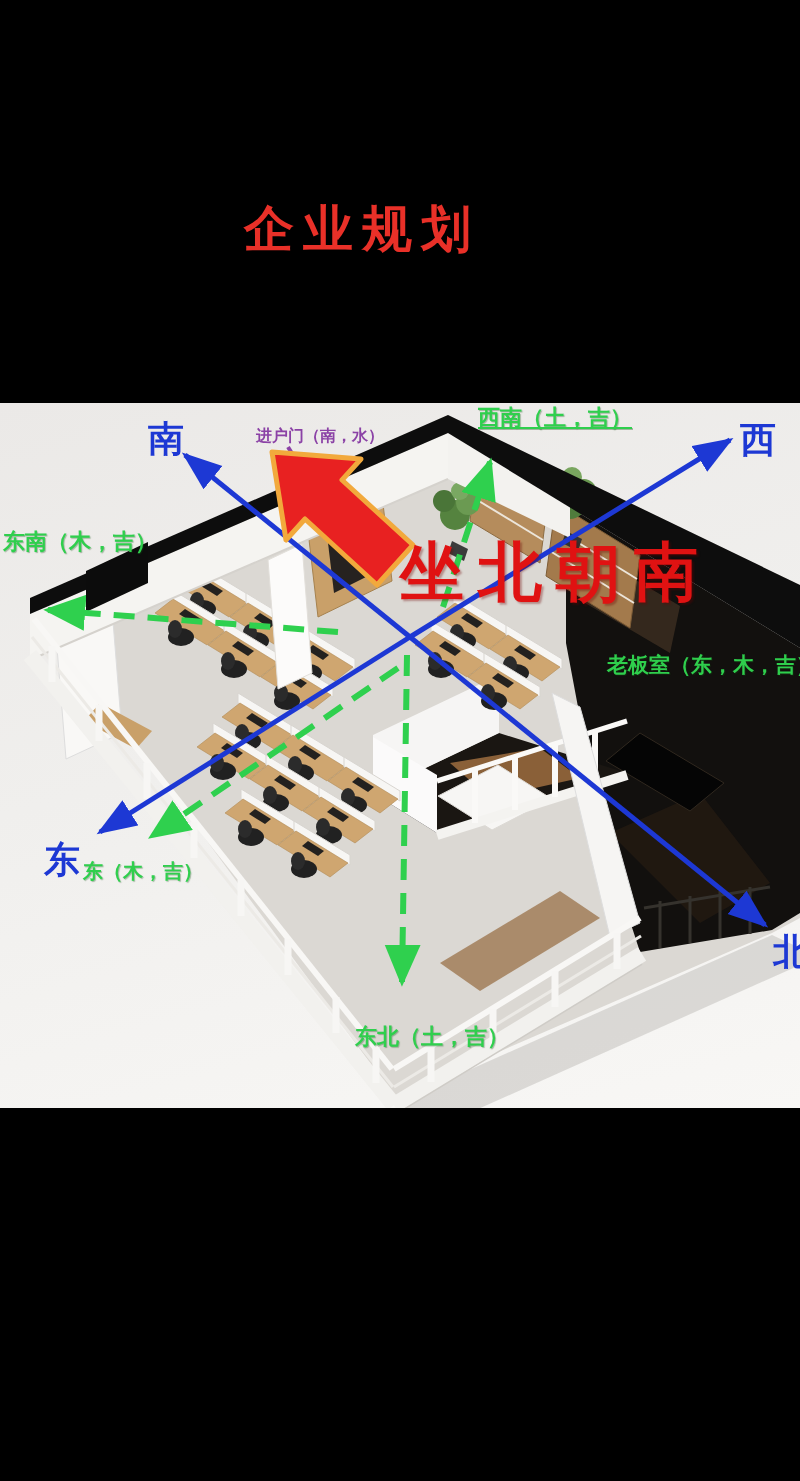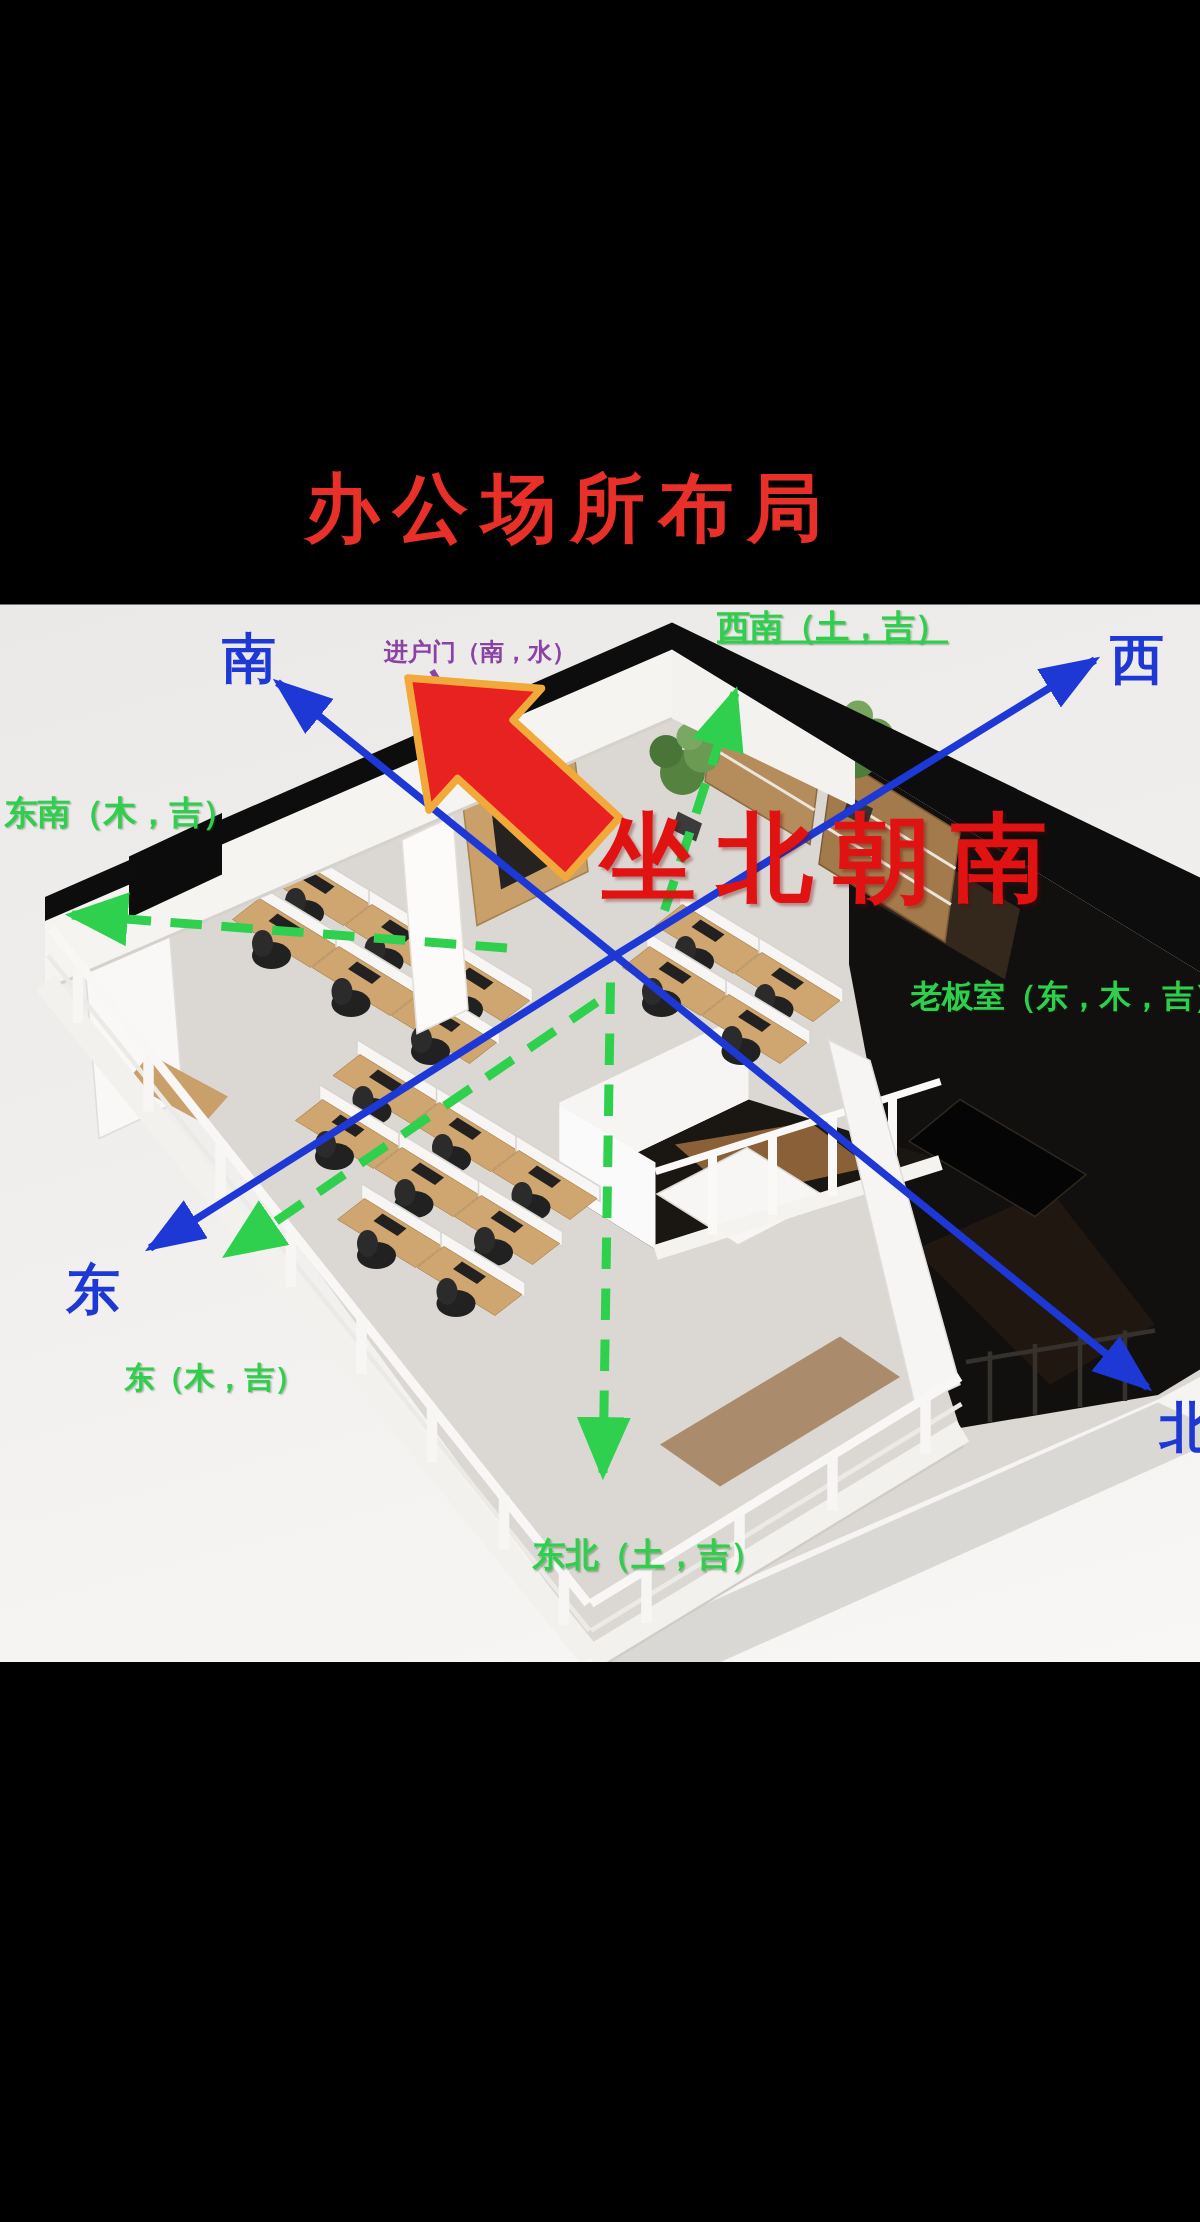"企业规划" div.title-line { html: none -> <div>企业规划</div> }
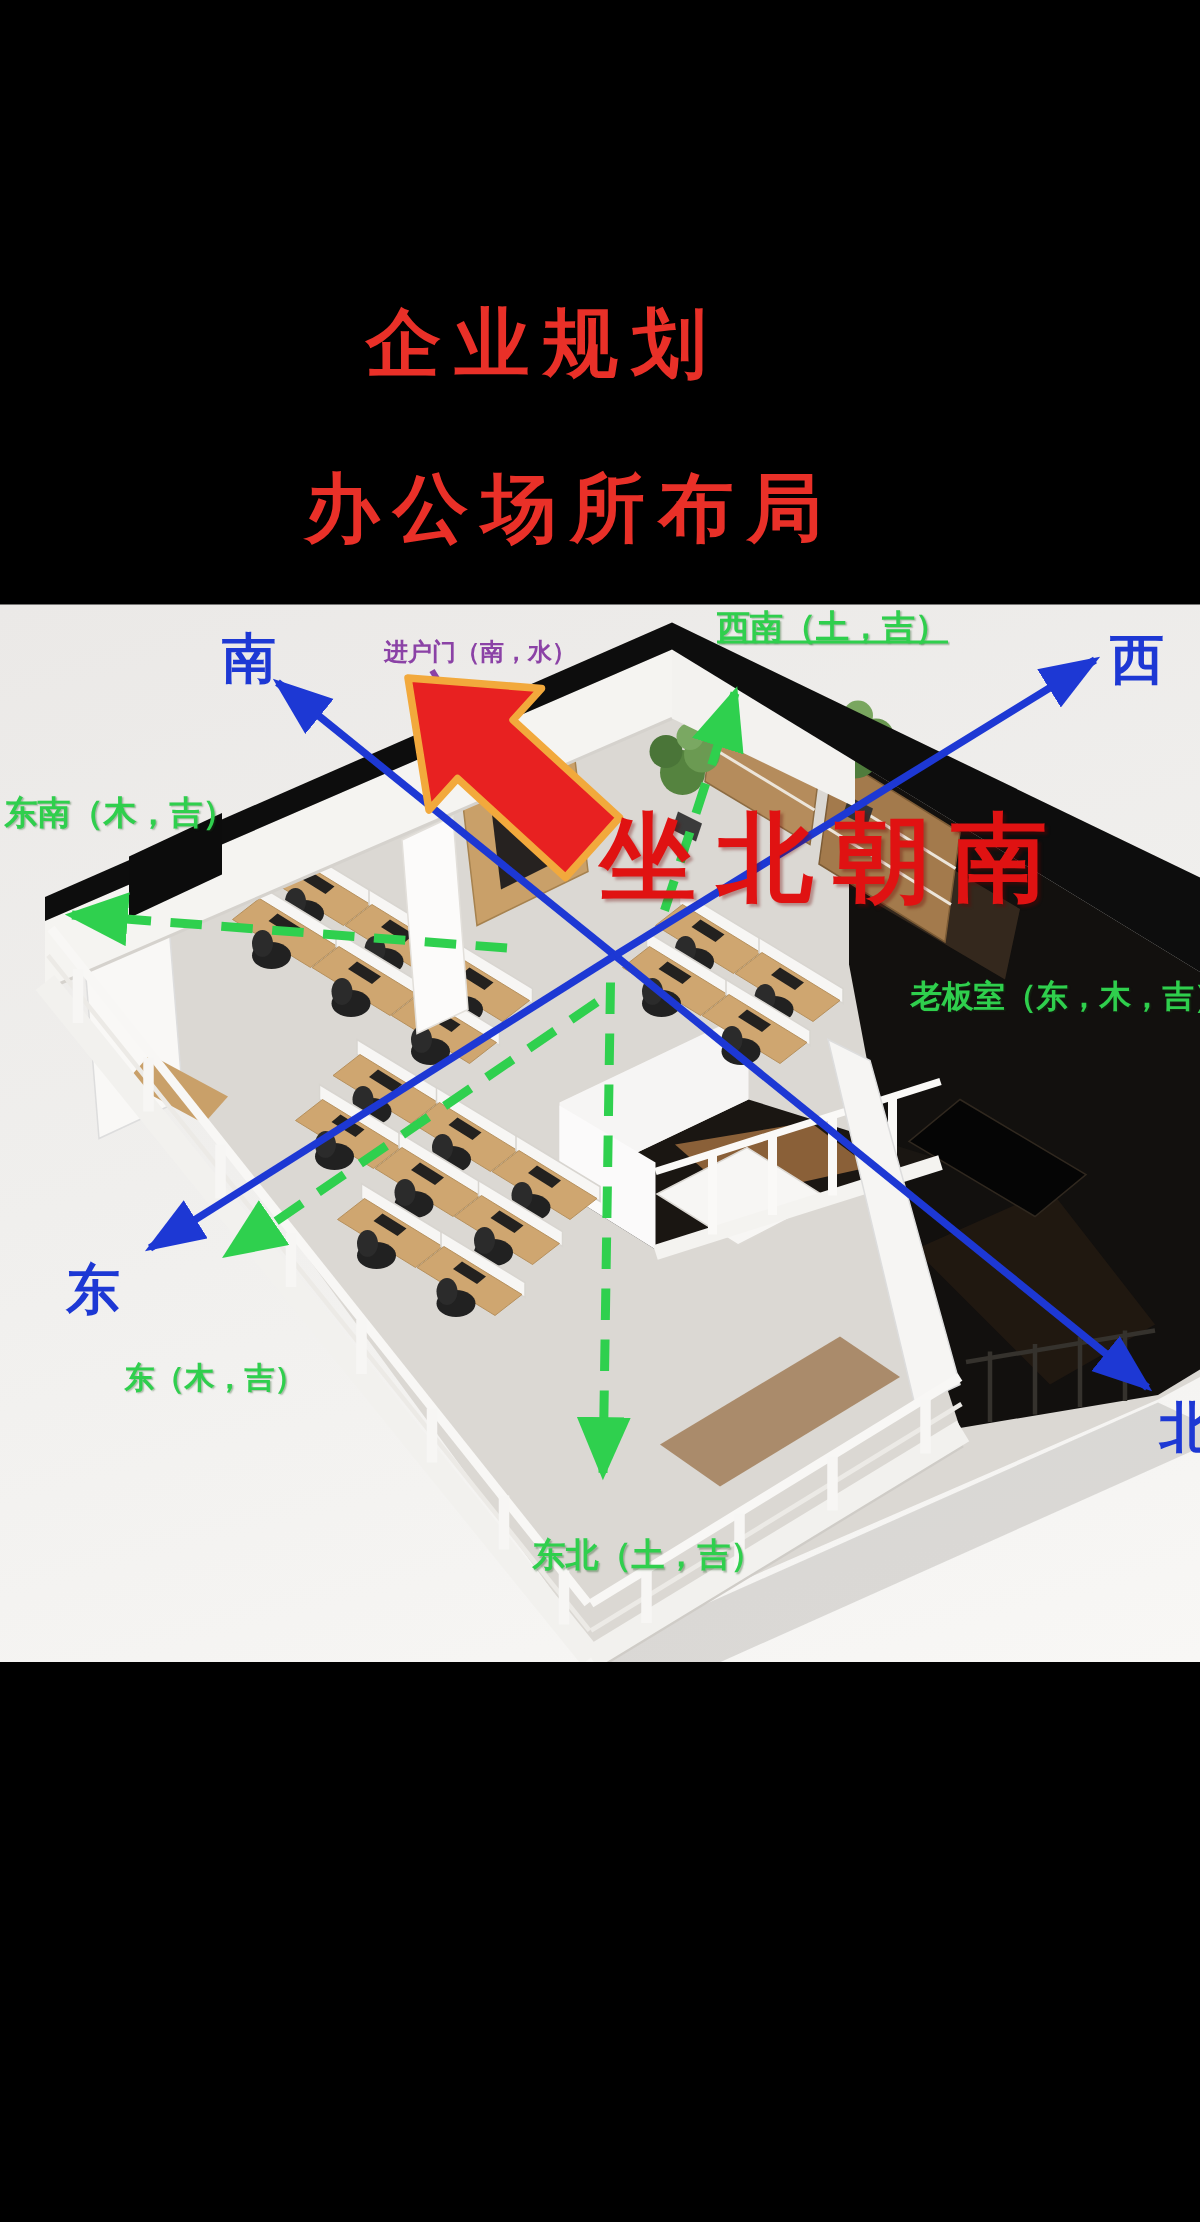"办公场所布局" div.title-line { html: <div>办公场所布局</div> -> none }
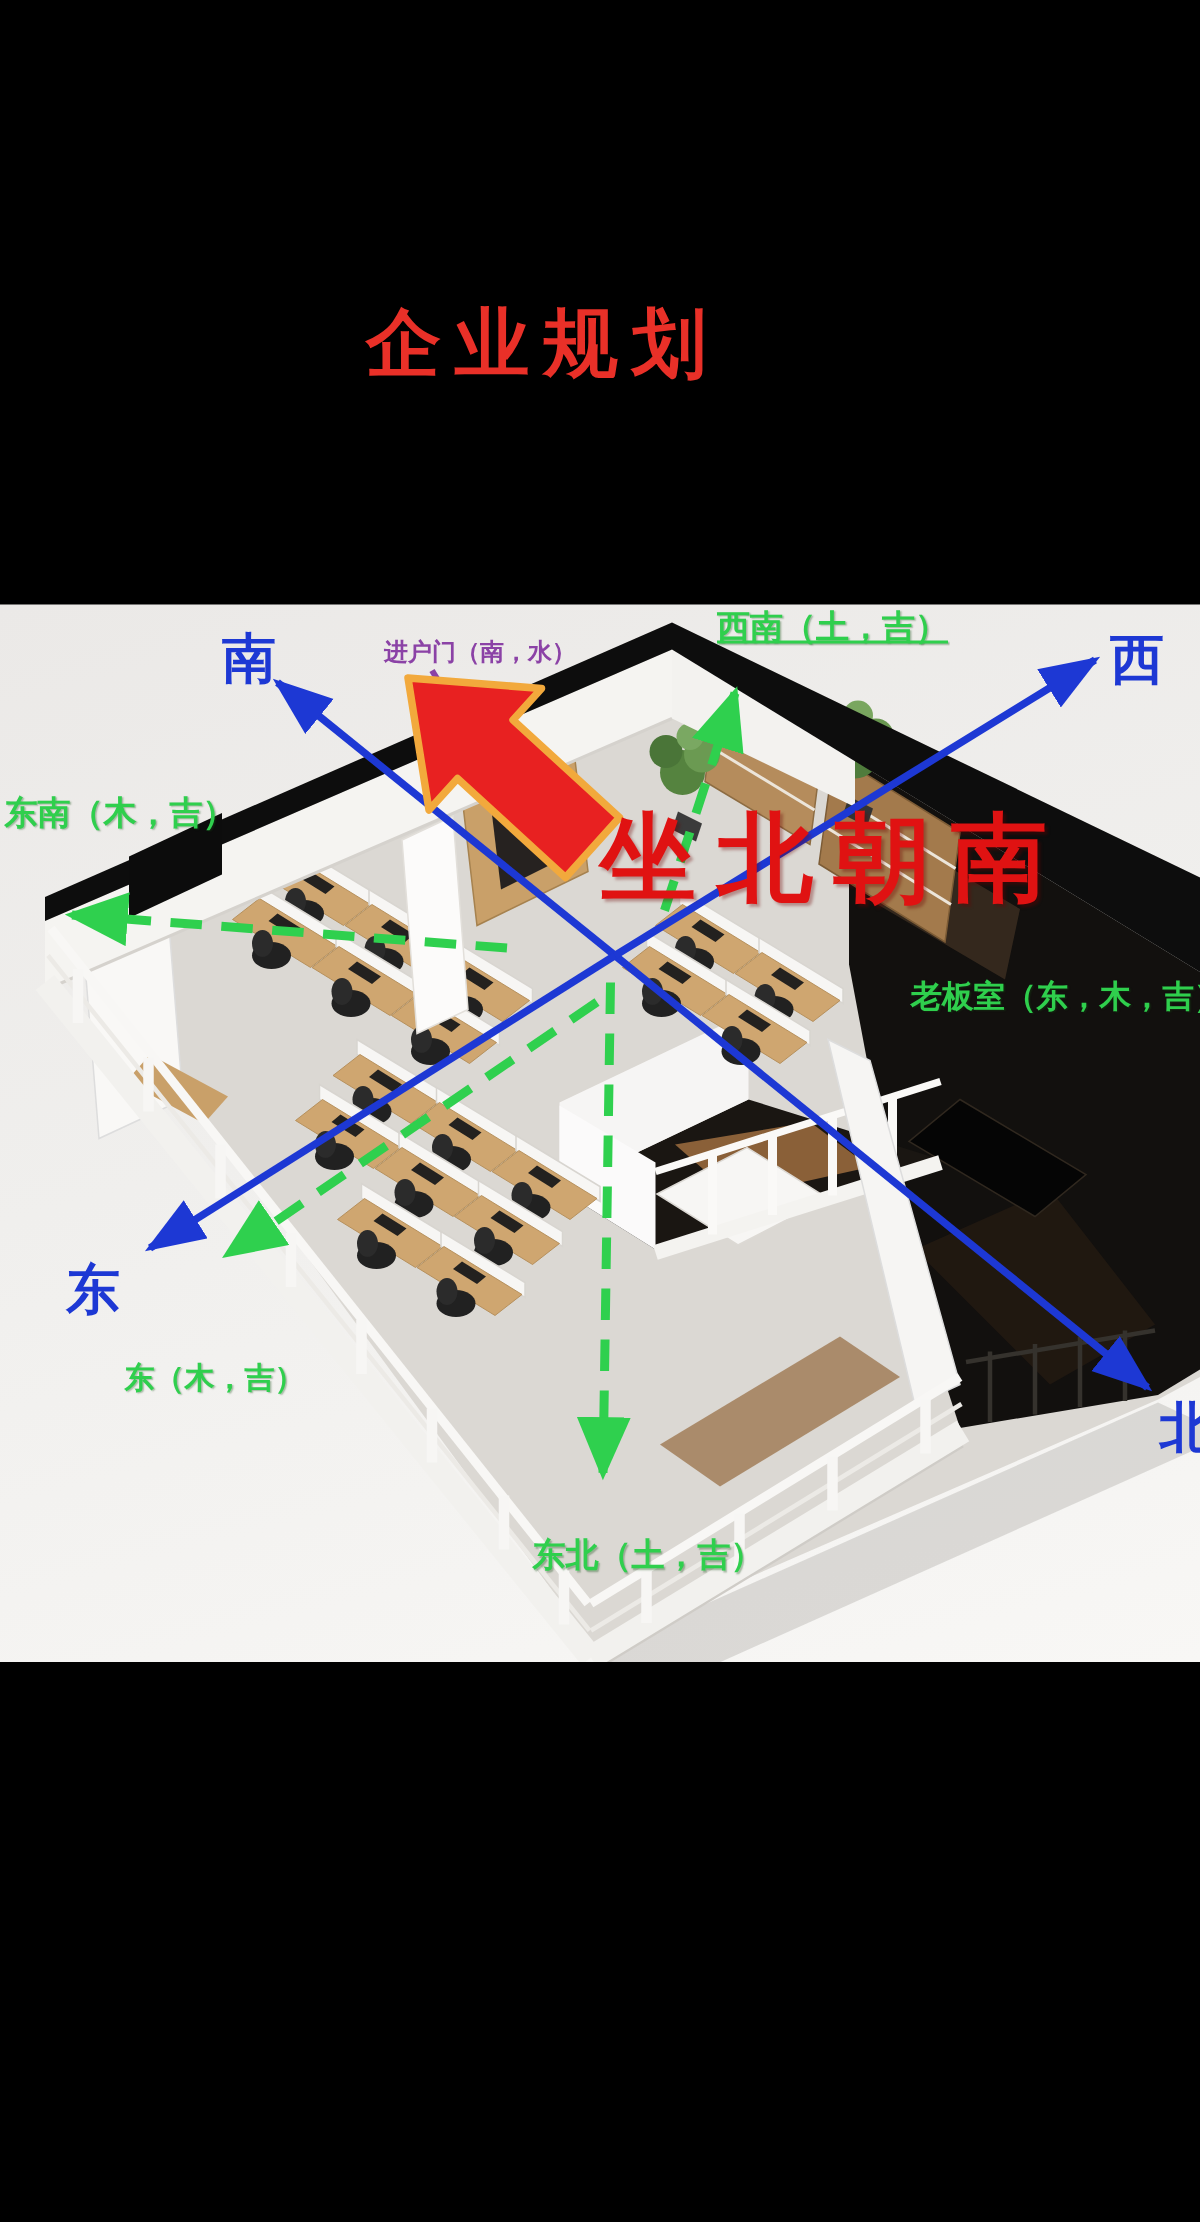"东（木，吉）" #lbl-east-detail { margin-top: 48px -> none }
